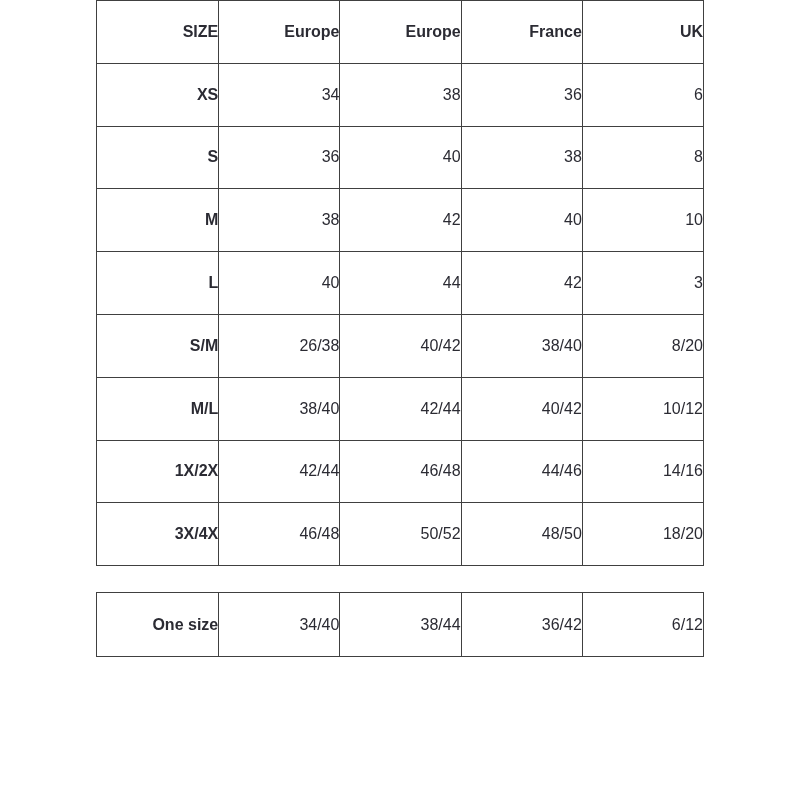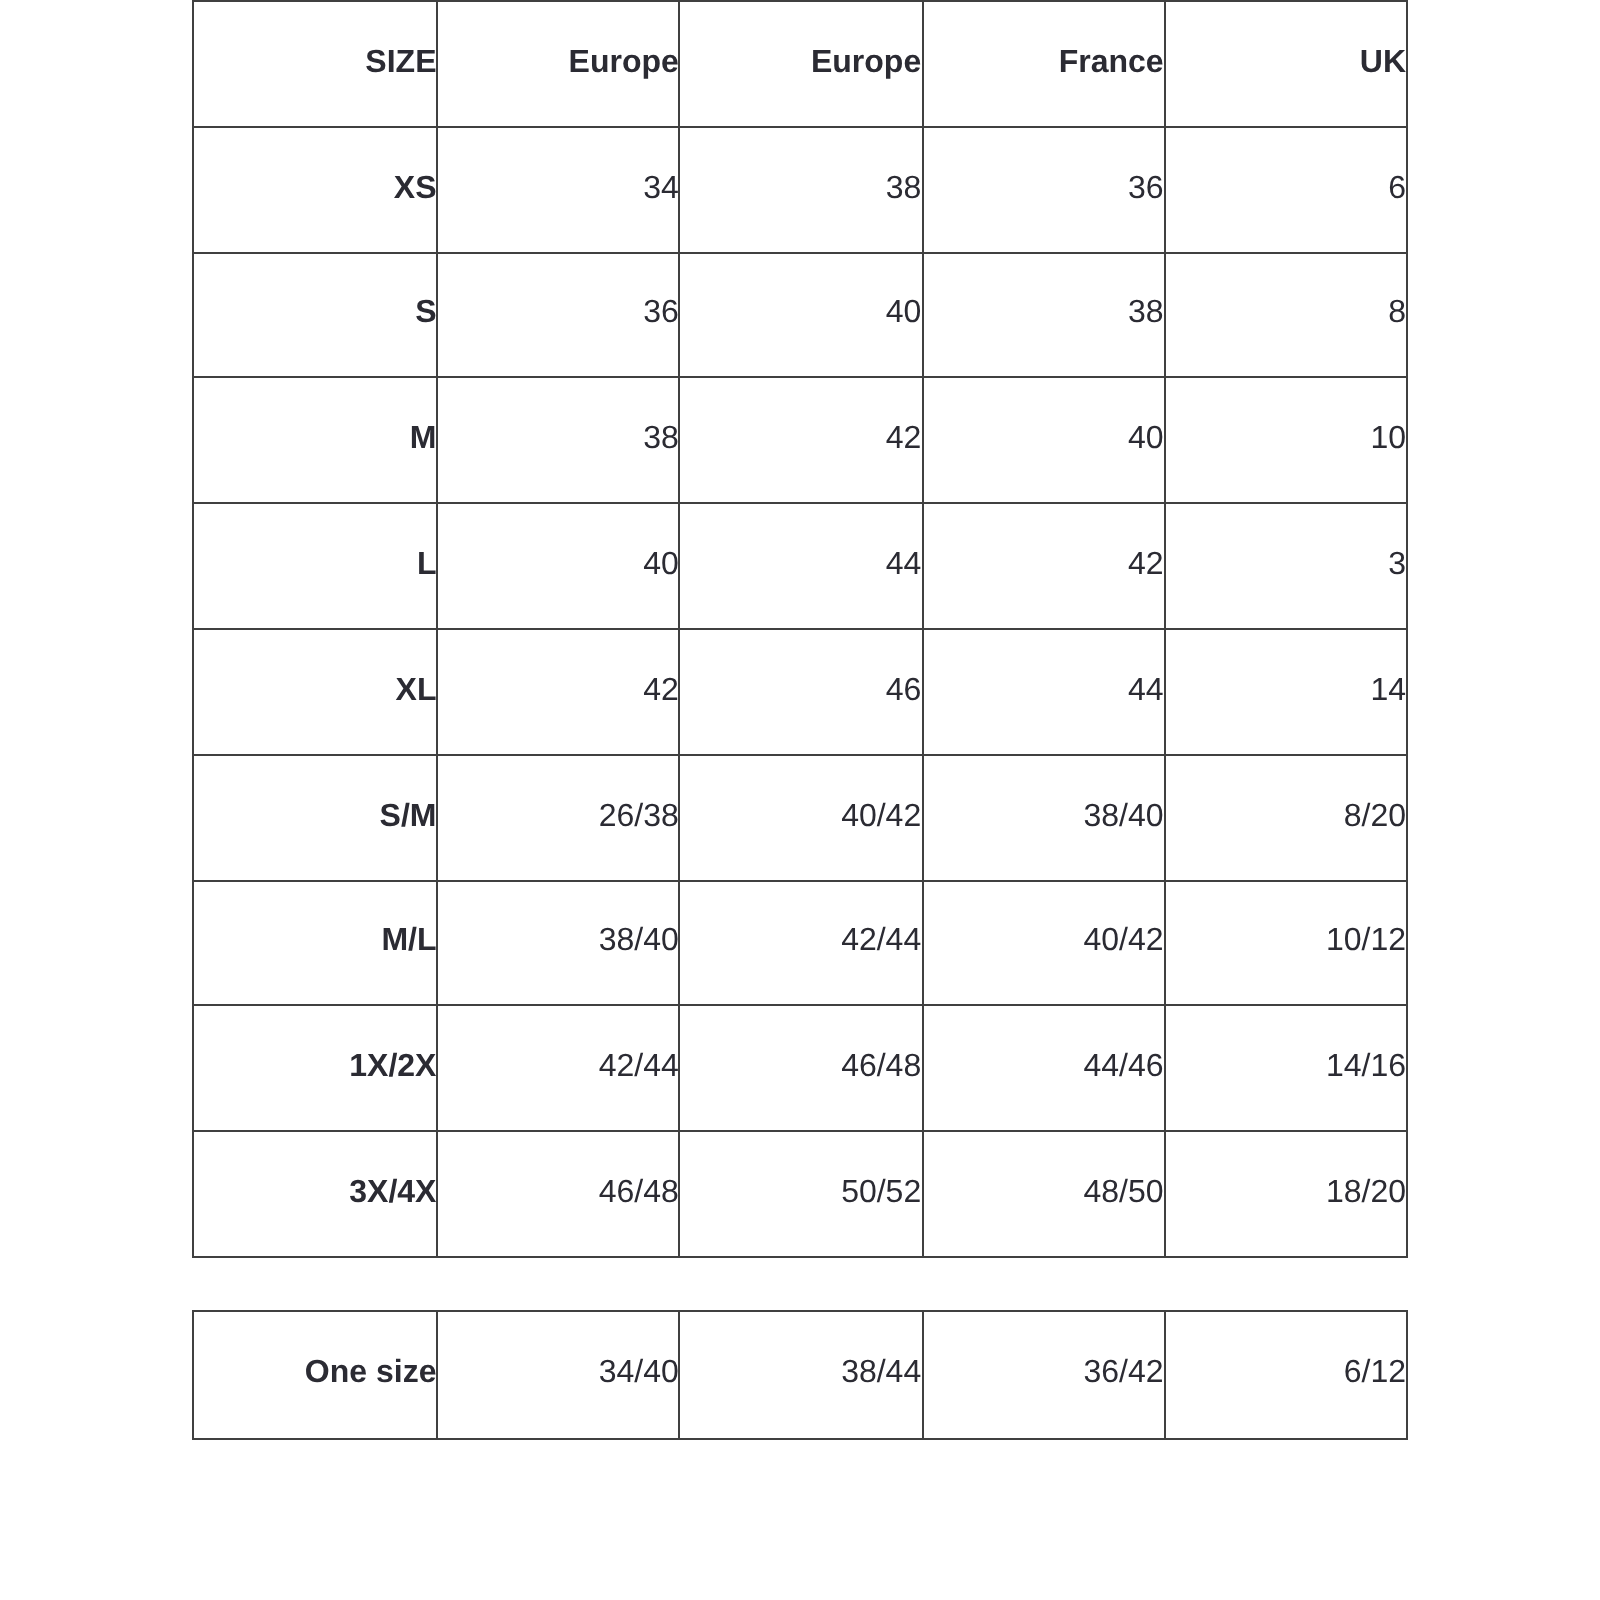"XL" tr { html: <tr> <td>XL</td> <td>42</td> <td>46</td> <td>44</td> <td>14</td> </tr> -> none }
